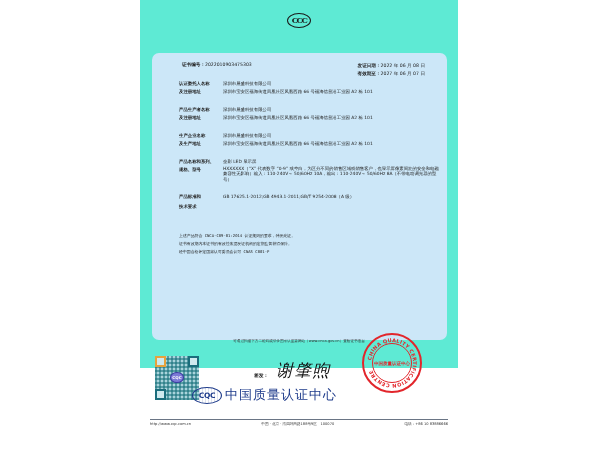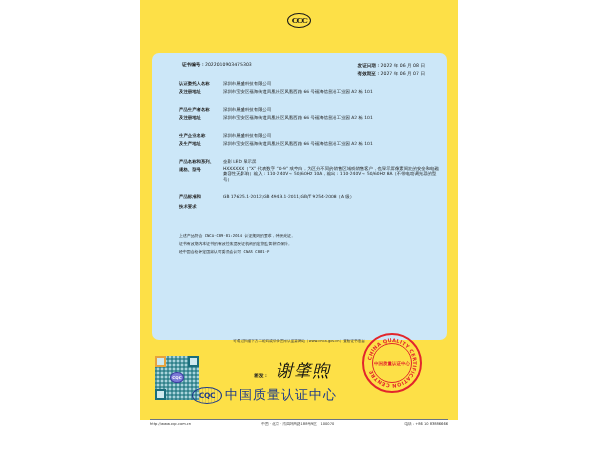"CCC" .page { background: #fde047 -> #5eead4; height: 420px -> 368px }
